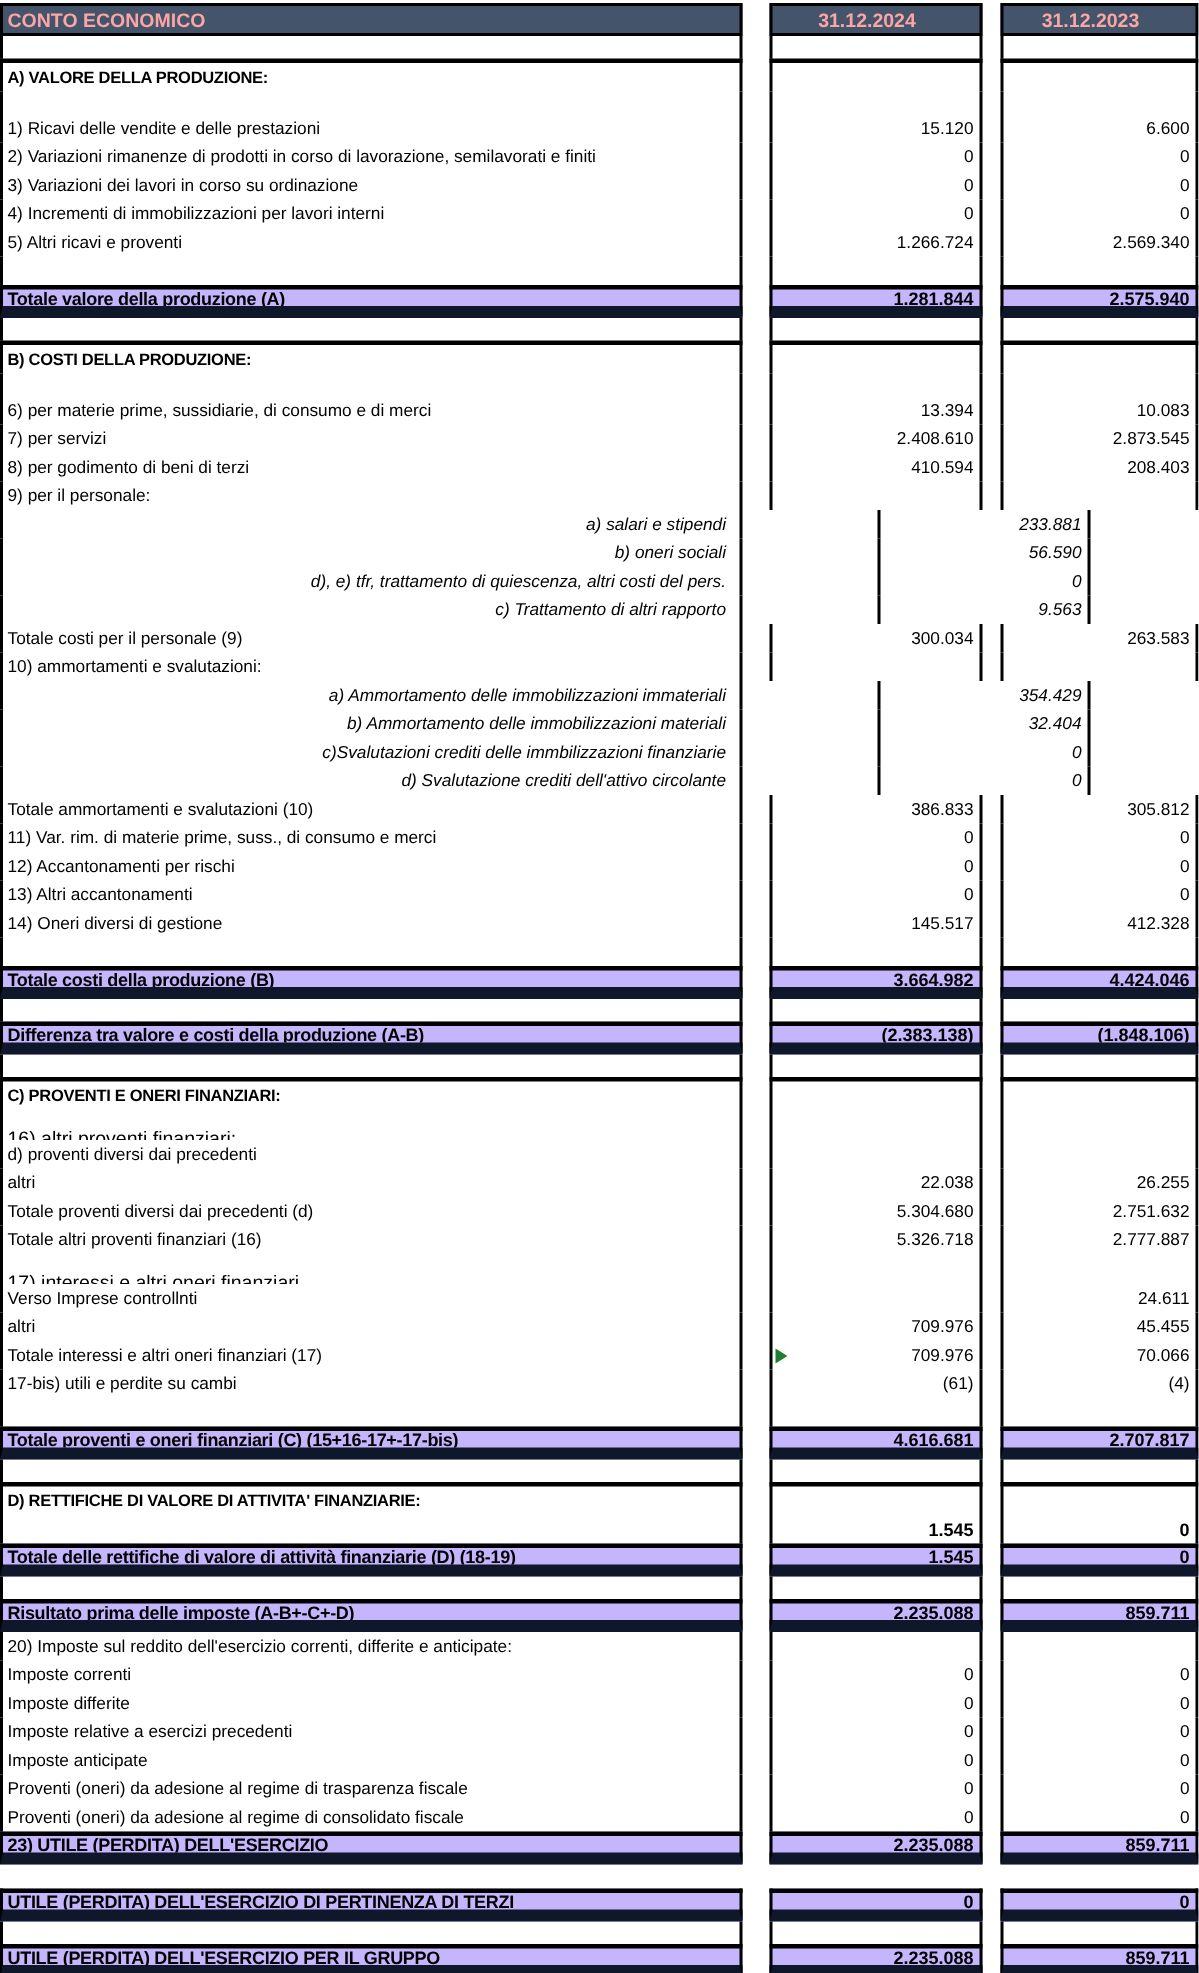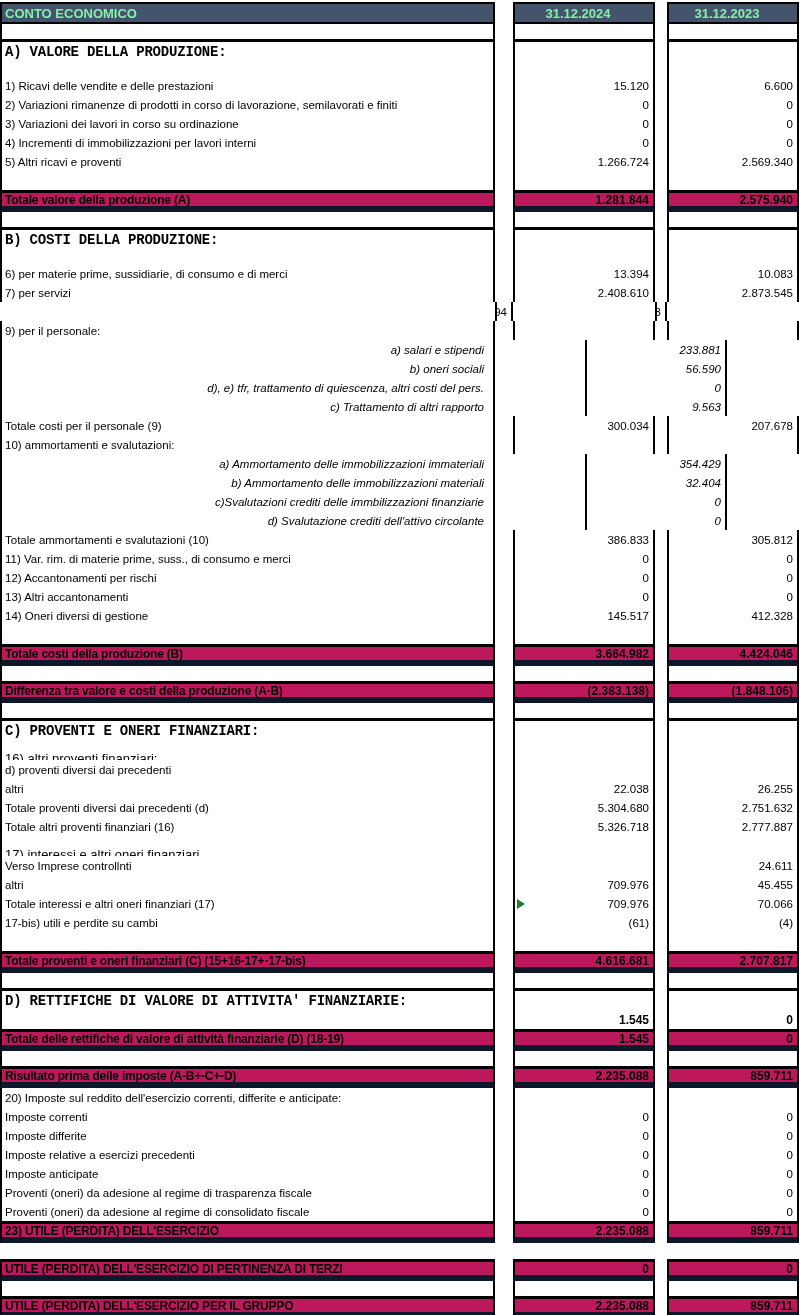"CONTO ECONOMICO" .header-row .hdr { color: #86efac -> #fca5a5 }
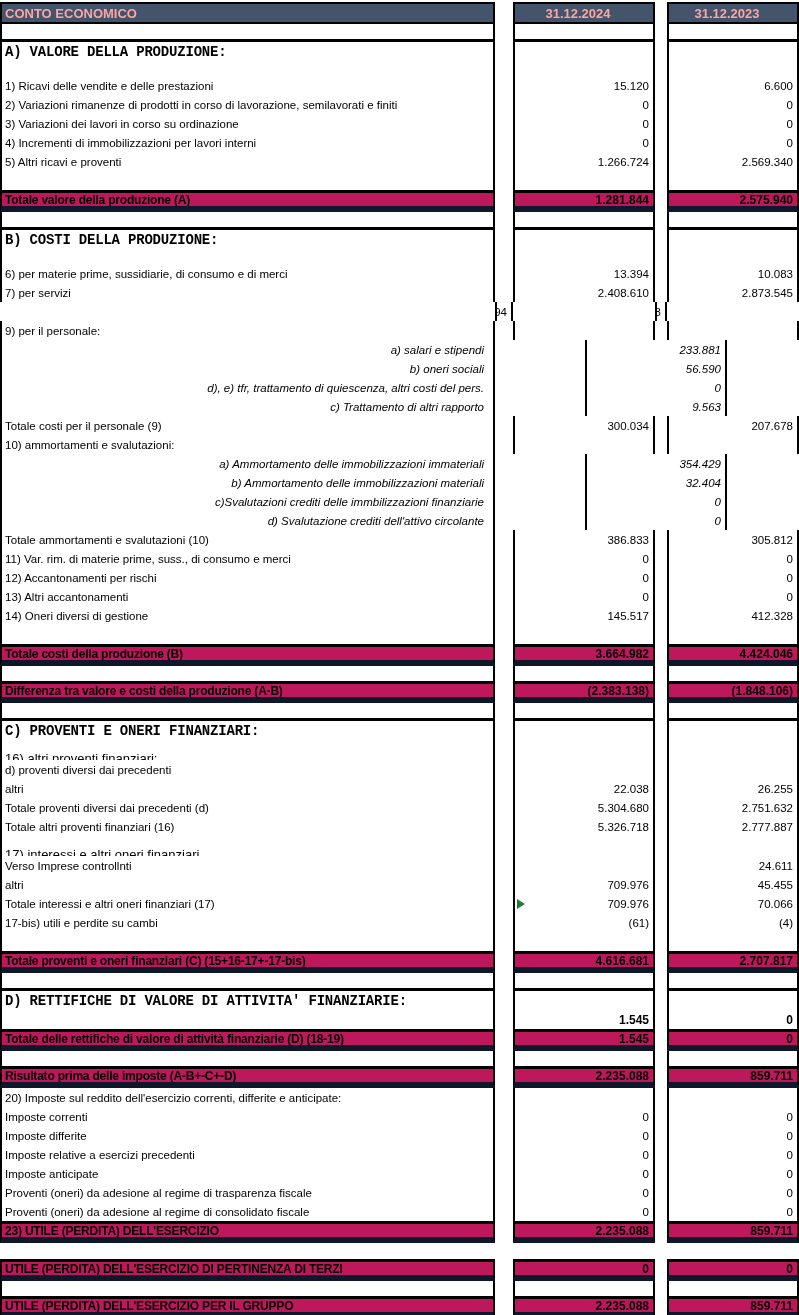"A) VALORE DELLA PRODUZIONE:" .row.section .lbl { font-family: Liberation Mono, monospace -> none; font-size: 14px -> 11px }
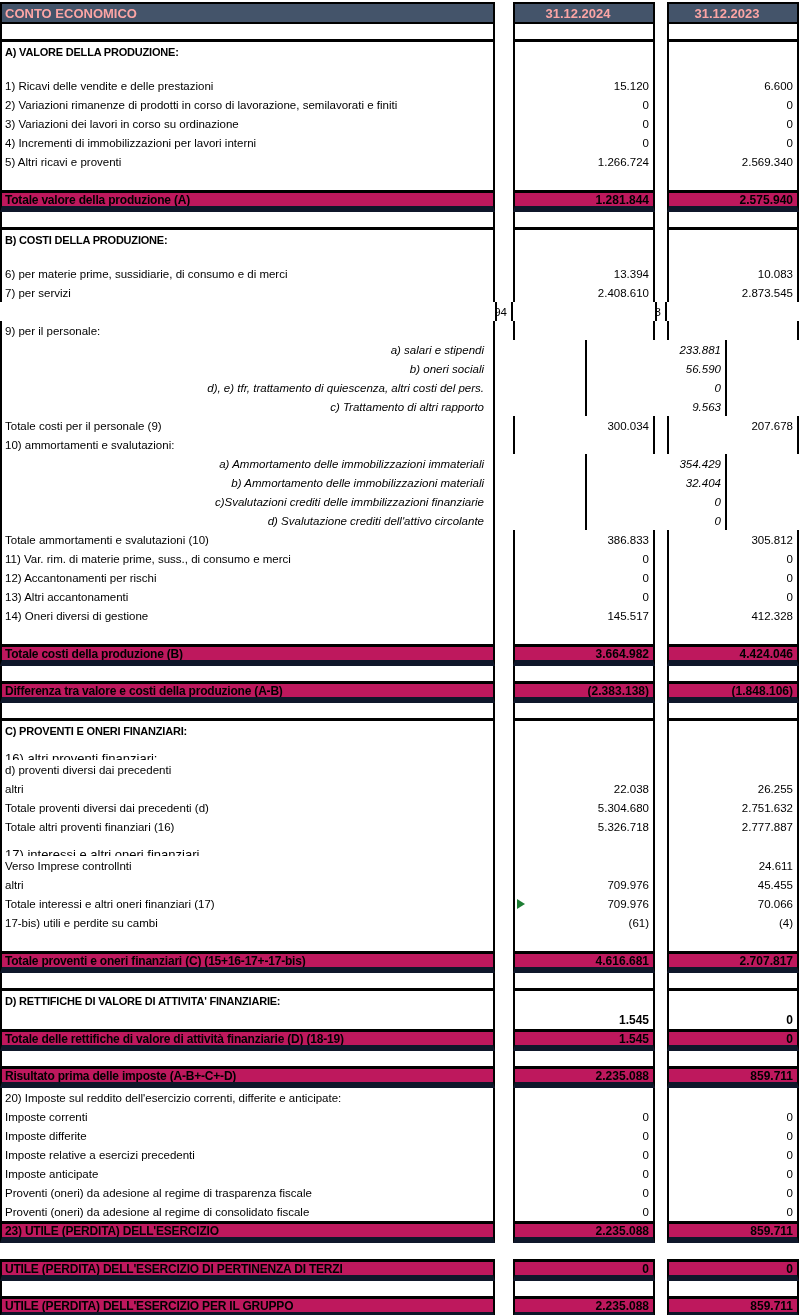"Totale valore della produzione (A)" .row.total .c.label,.row.total .c.val { background: #be185d -> #c4b5fd; border-bottom: 6px solid #0f172a -> 8px solid #0f172a }
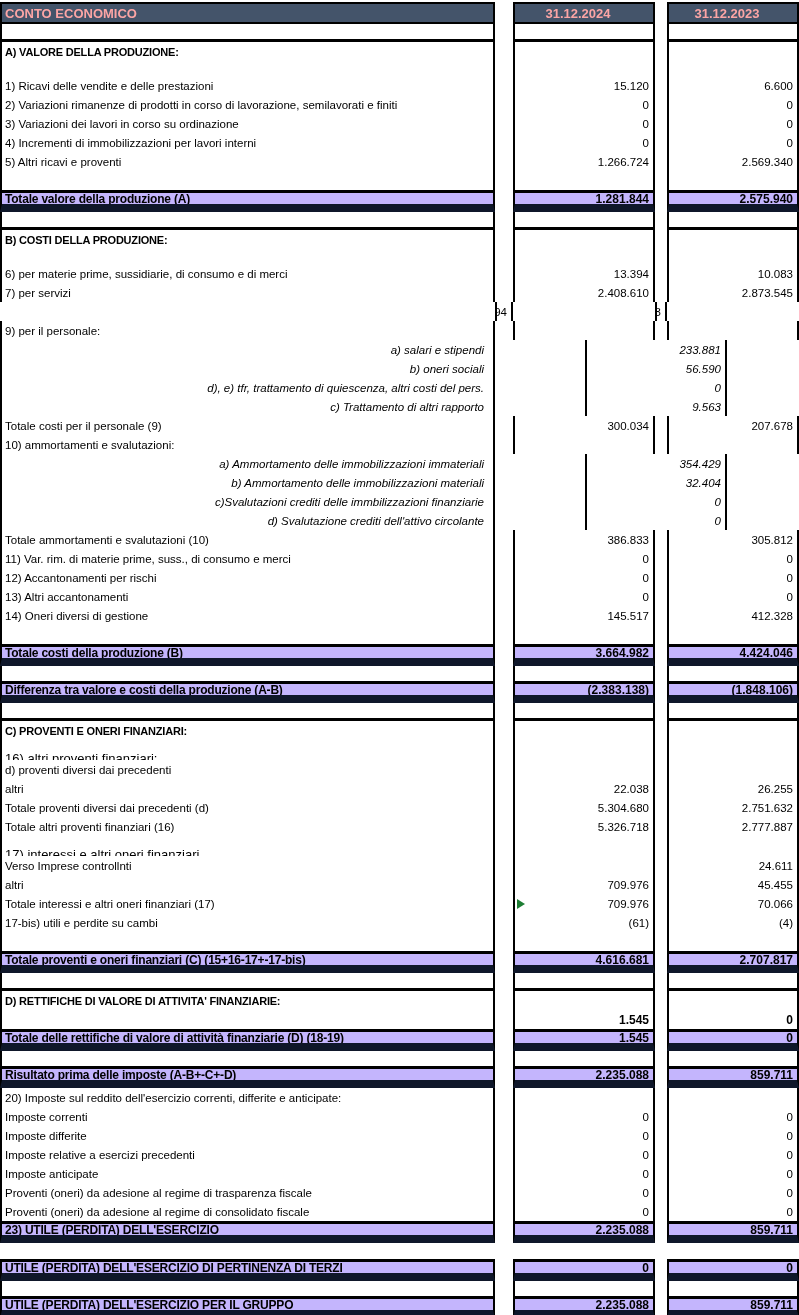"8) per godimento di beni" div.c { html: none -> <div> <span>8) per godimento di beni di terzi</span> </div> }
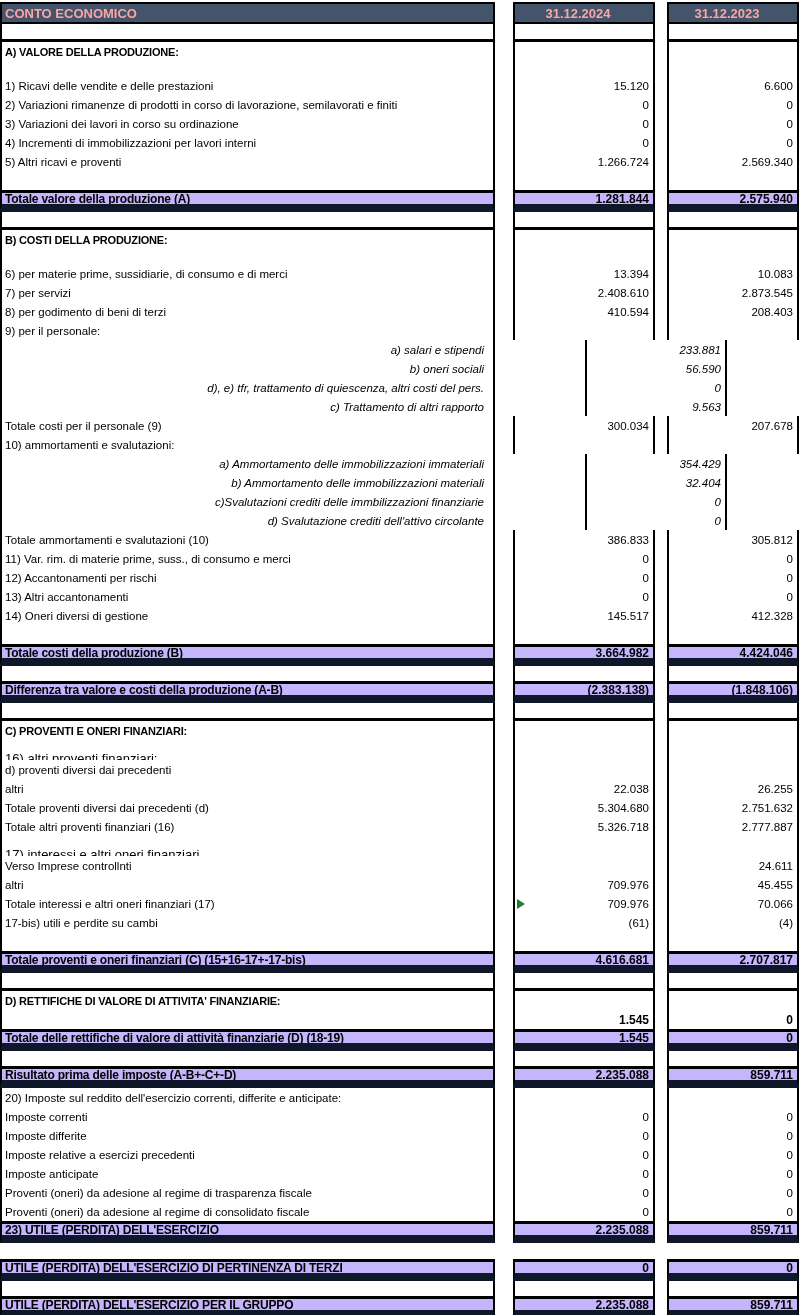"207.678" span.num { text: 207.678 -> 263.583 }
